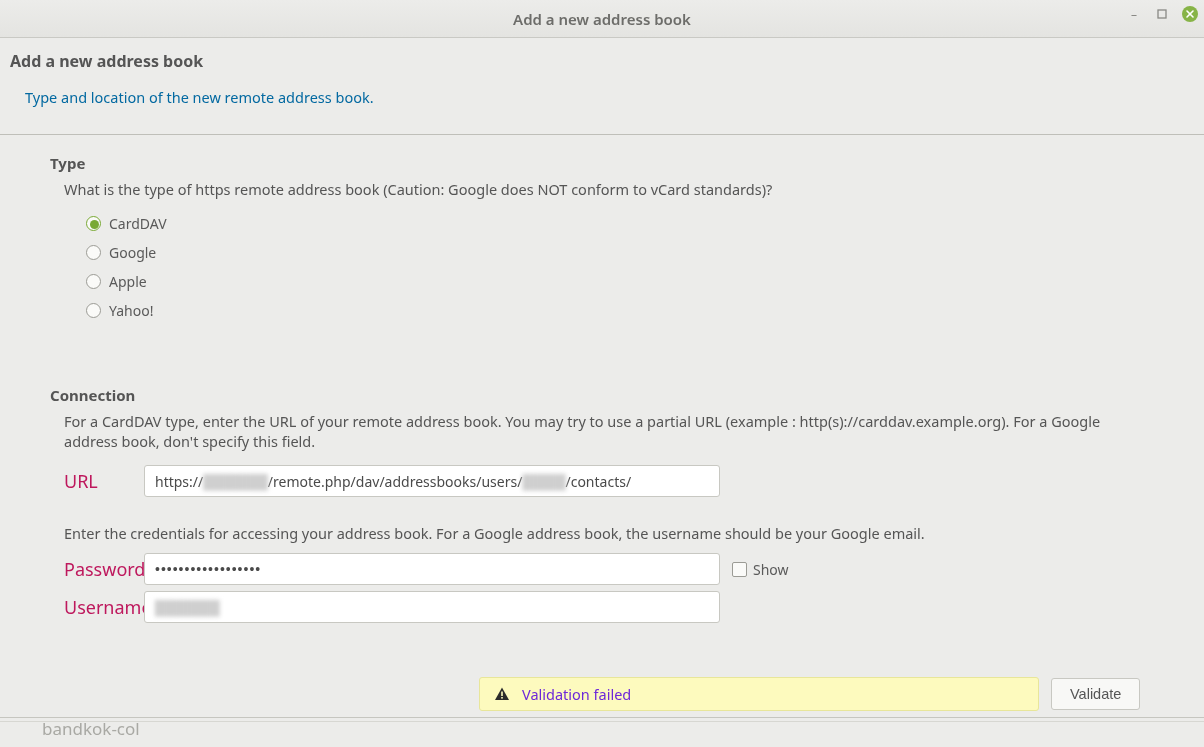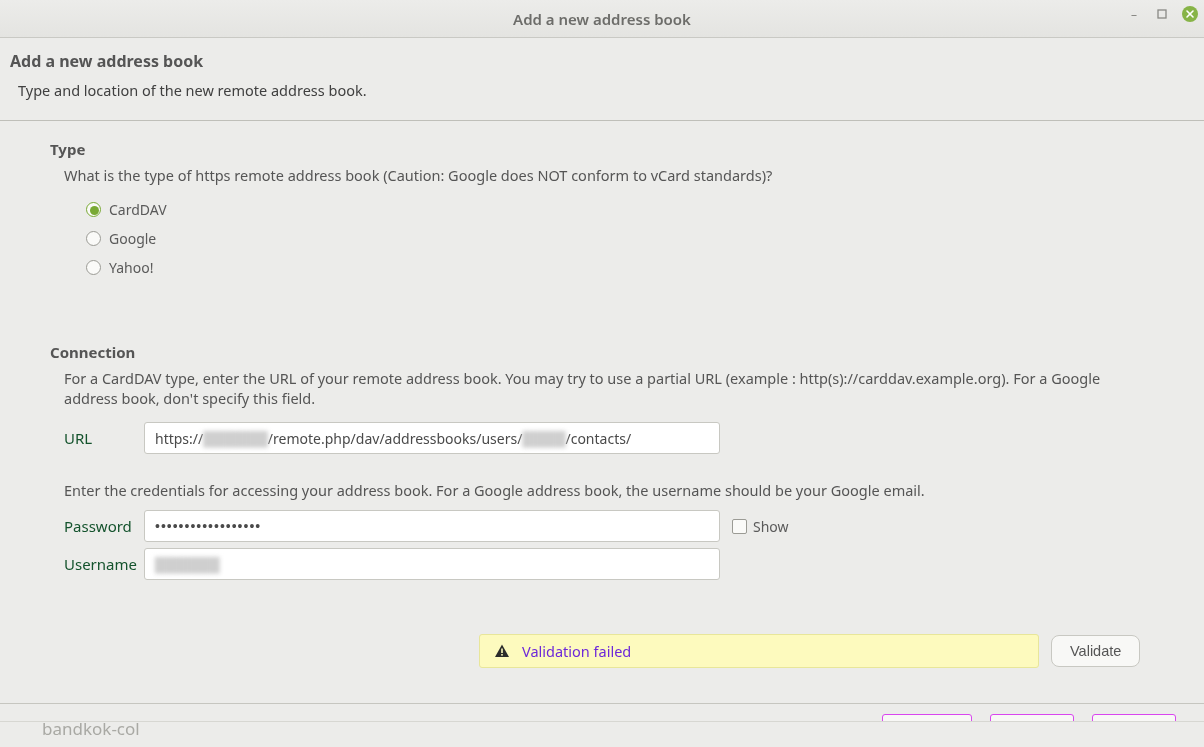"Type and location of the" .header-section p { color: #404040 -> #0369a1; margin: 8px -> 15px }
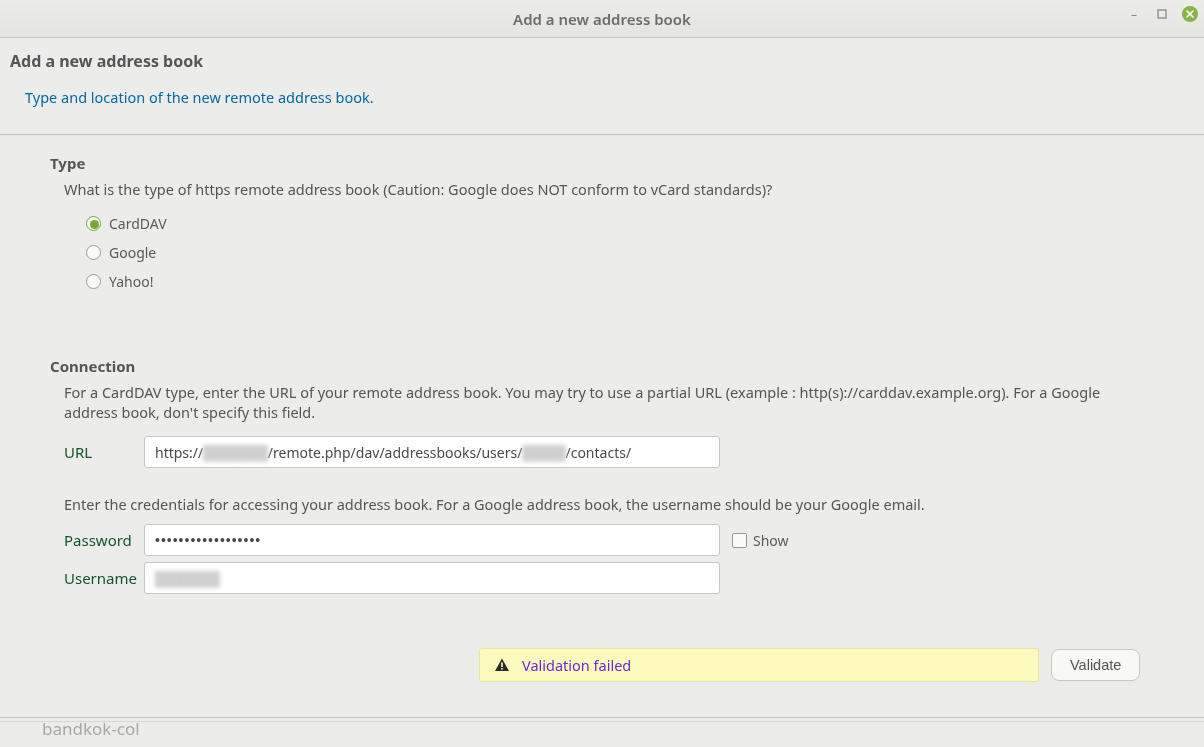"Apple" div.radio-item { html: none -> <div> <div></div> <span>Apple</span> </div> }
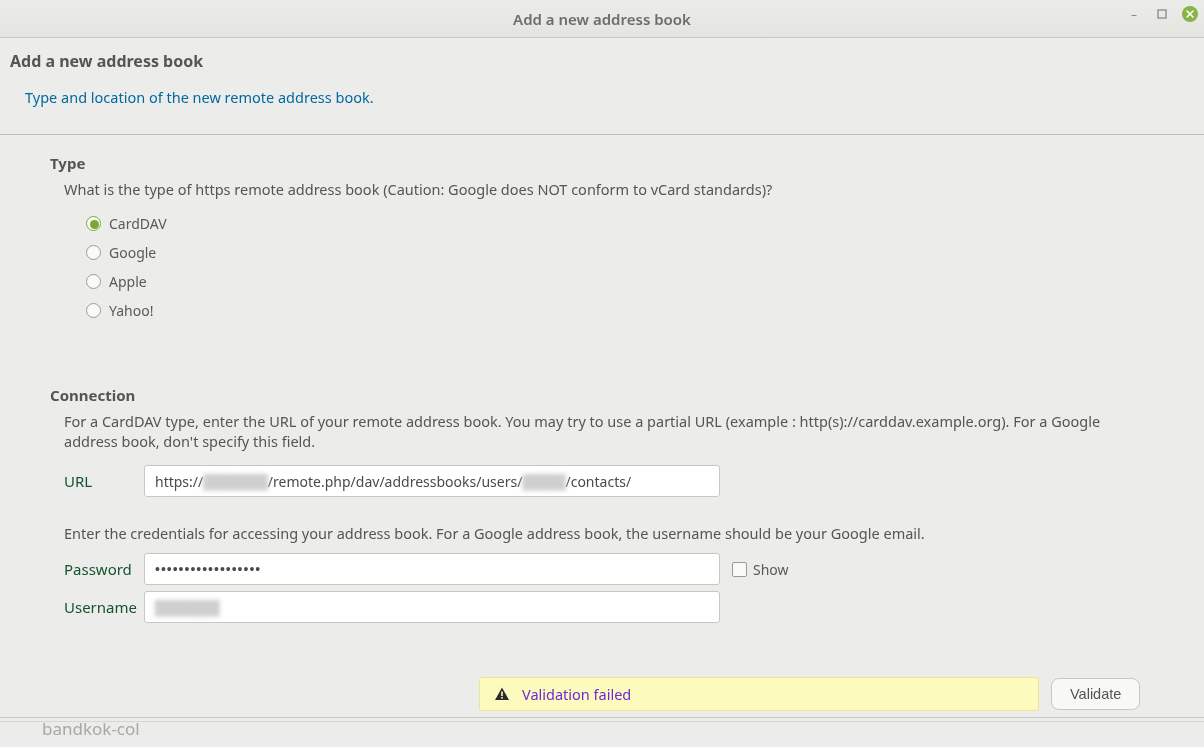"URL" .form-label { color: #14532d -> #be185d; font-size: 15px -> 18px }
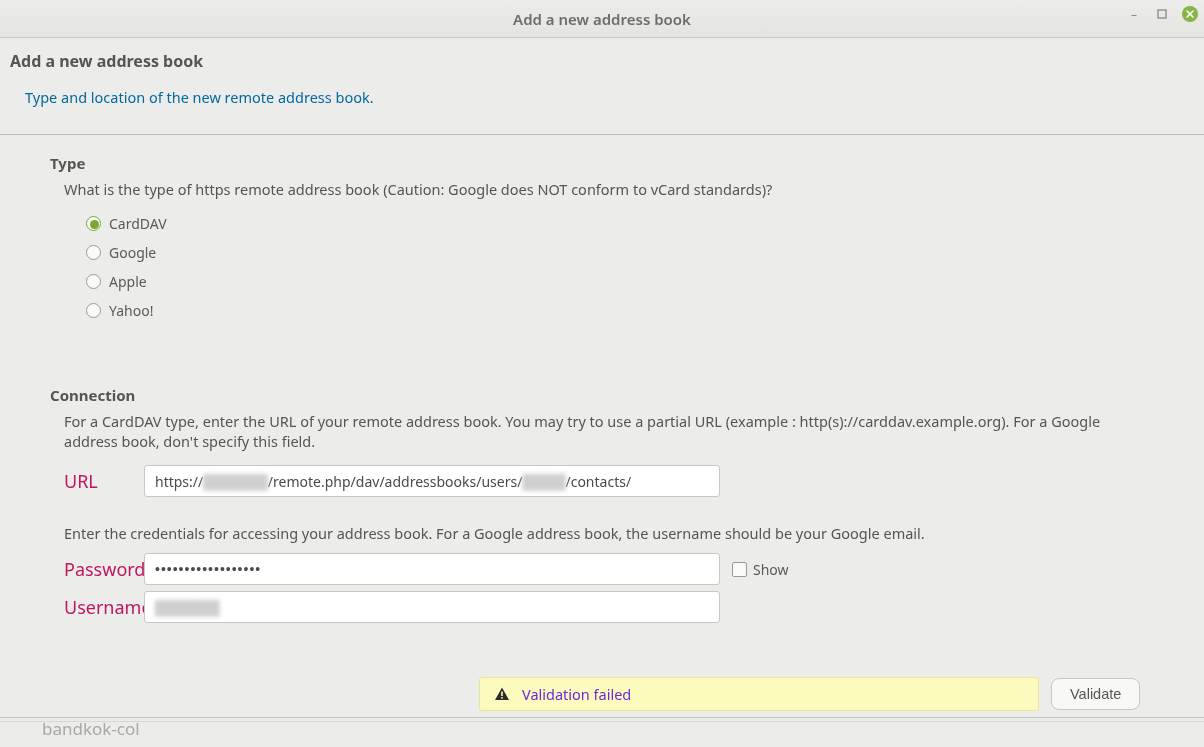"Validate" .validate-btn { border-radius: 8px -> 3px }
